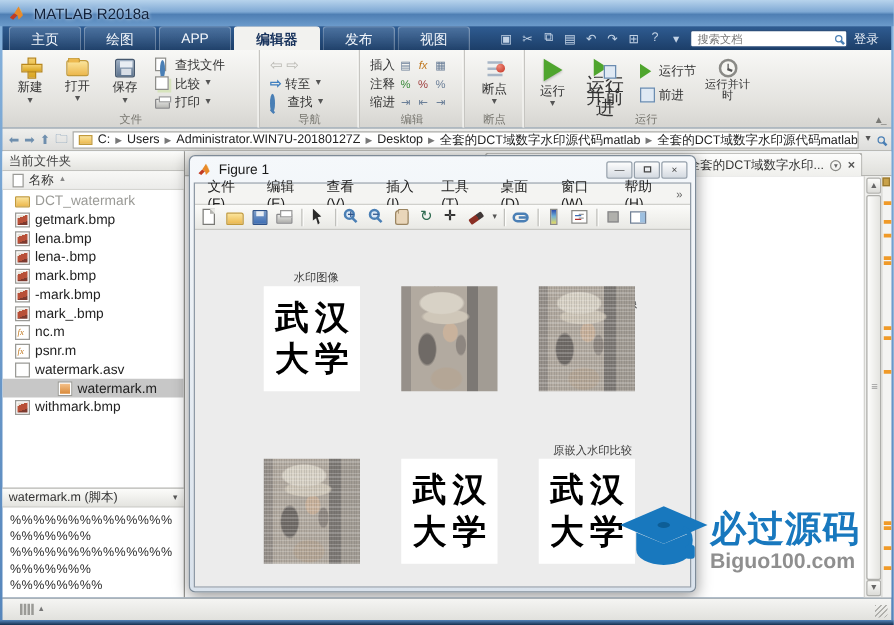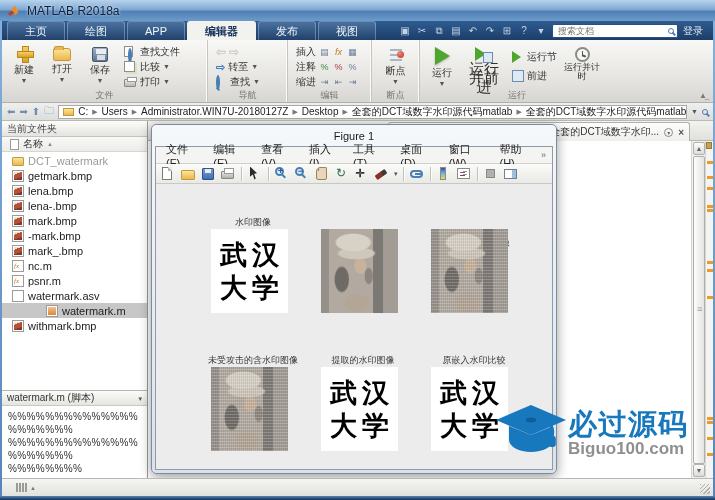"Figure 1" #figtitle { flex-direction: column -> none }
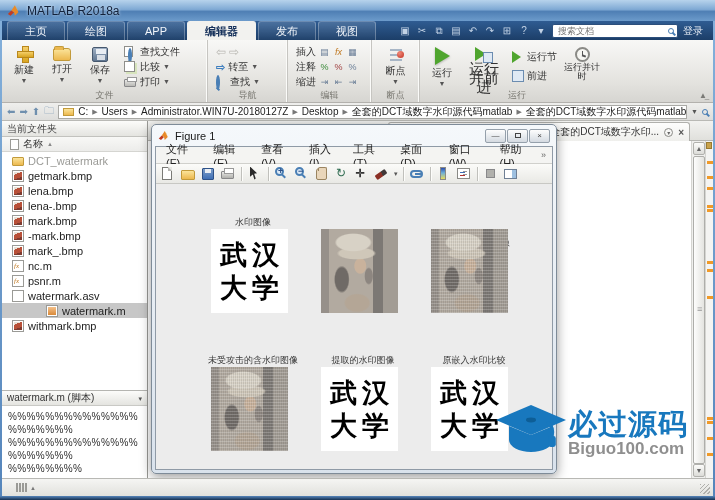"未受攻击的含水印图像" div.sp-title { html: <div>未受攻击的含水印图像</div> -> none }
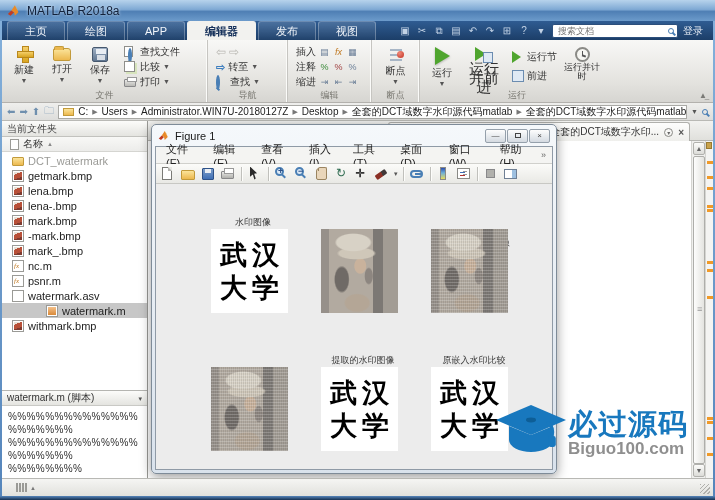"提取的水印图像" div.sp-title { html: <div>提取的水印图像</div> -> none }
